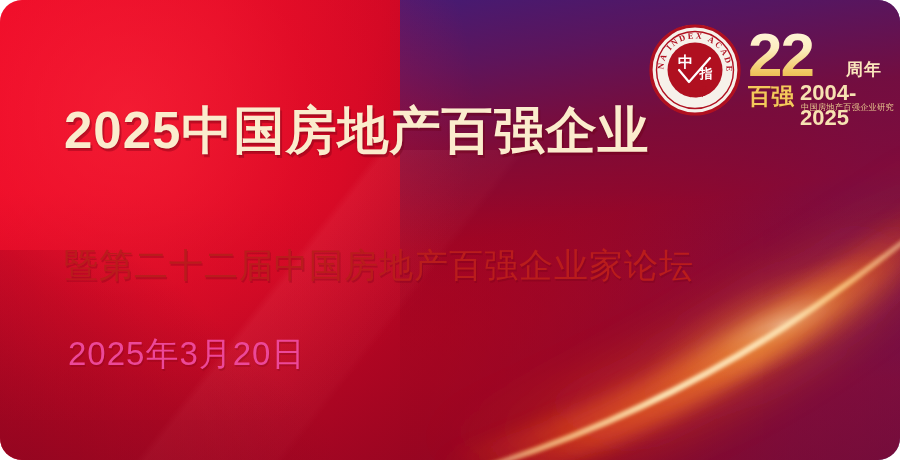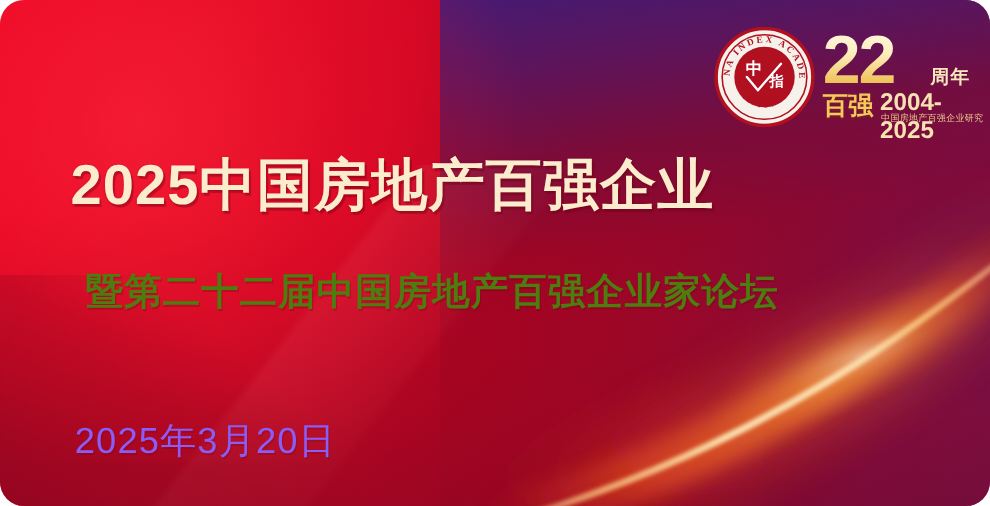"2025中国房地产百强企业" .title-line { margin-top: 37px -> none }
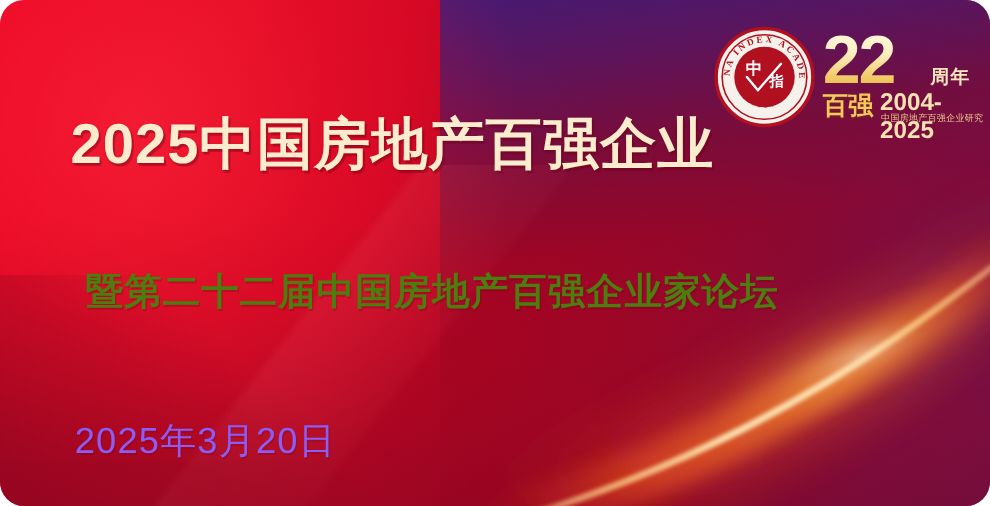"暨第二十二届中国房地产百强企业家论坛" .subtitle { color: #4d7c0f -> #b91c1c; font-weight: bold -> normal; margin-left: 14px -> none }
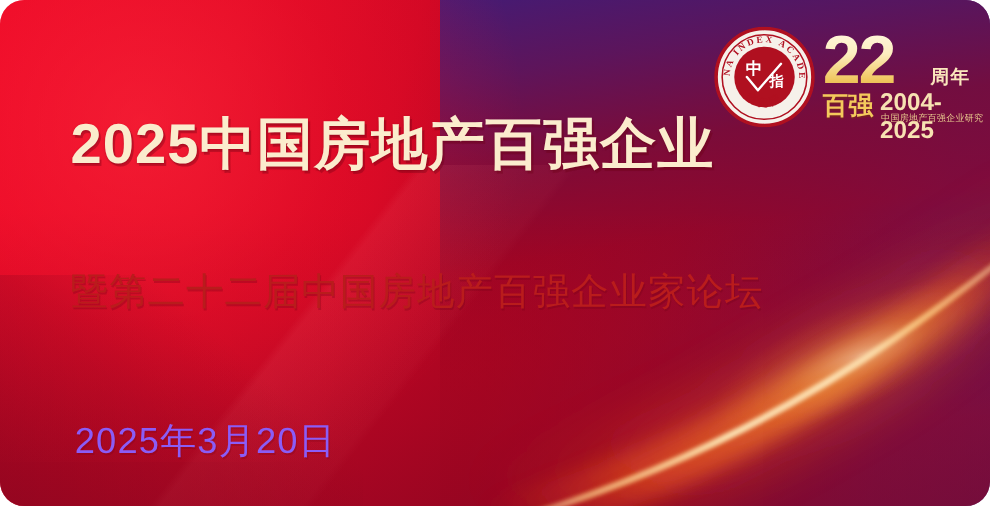"2025年3月20日" .date { color: #8b5cf6 -> #ec4899; margin-top: 47px -> none }
